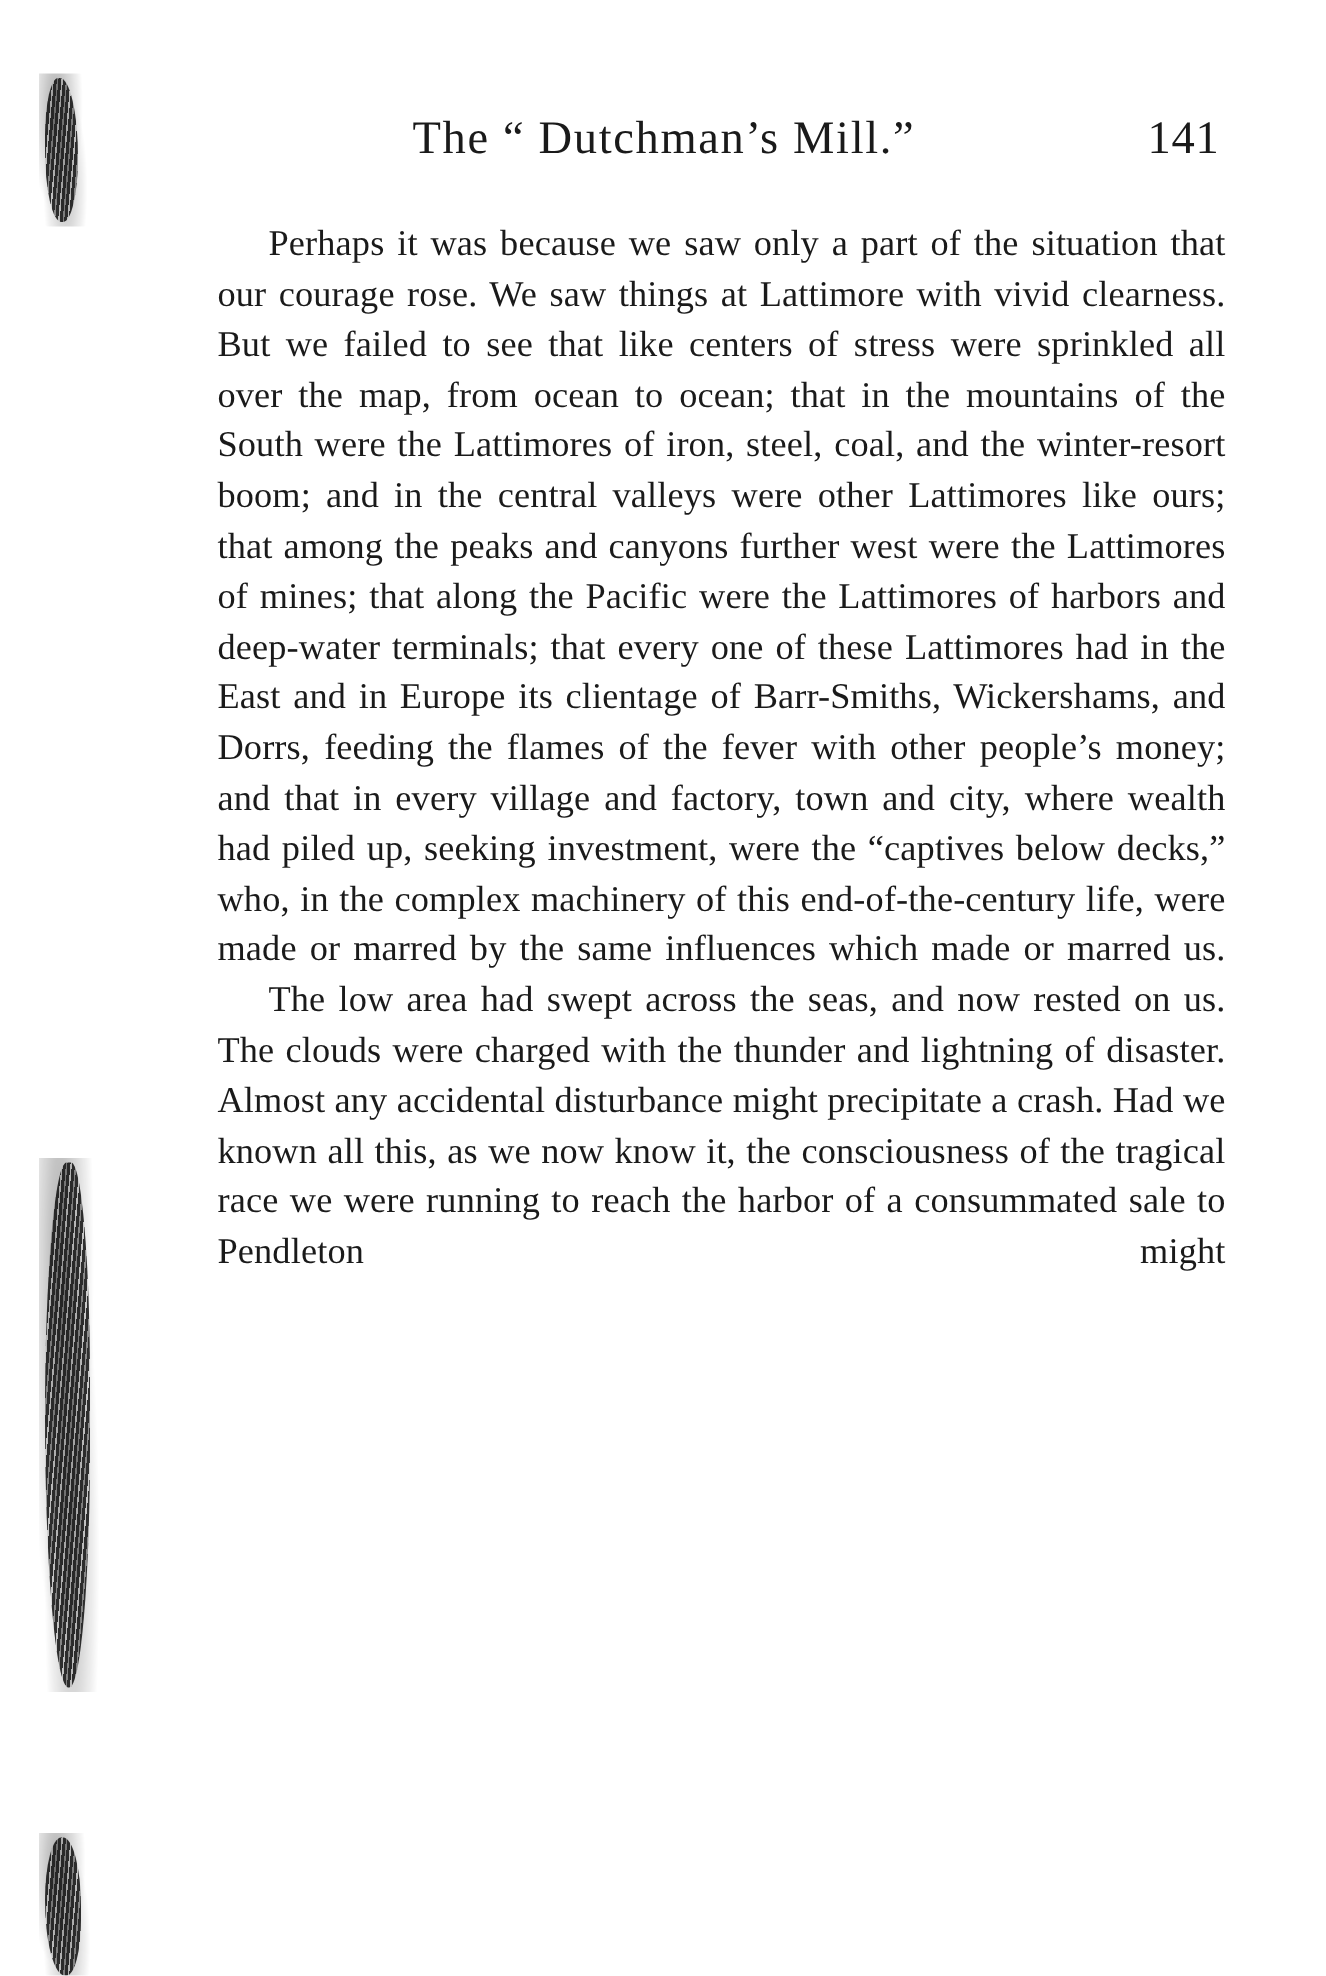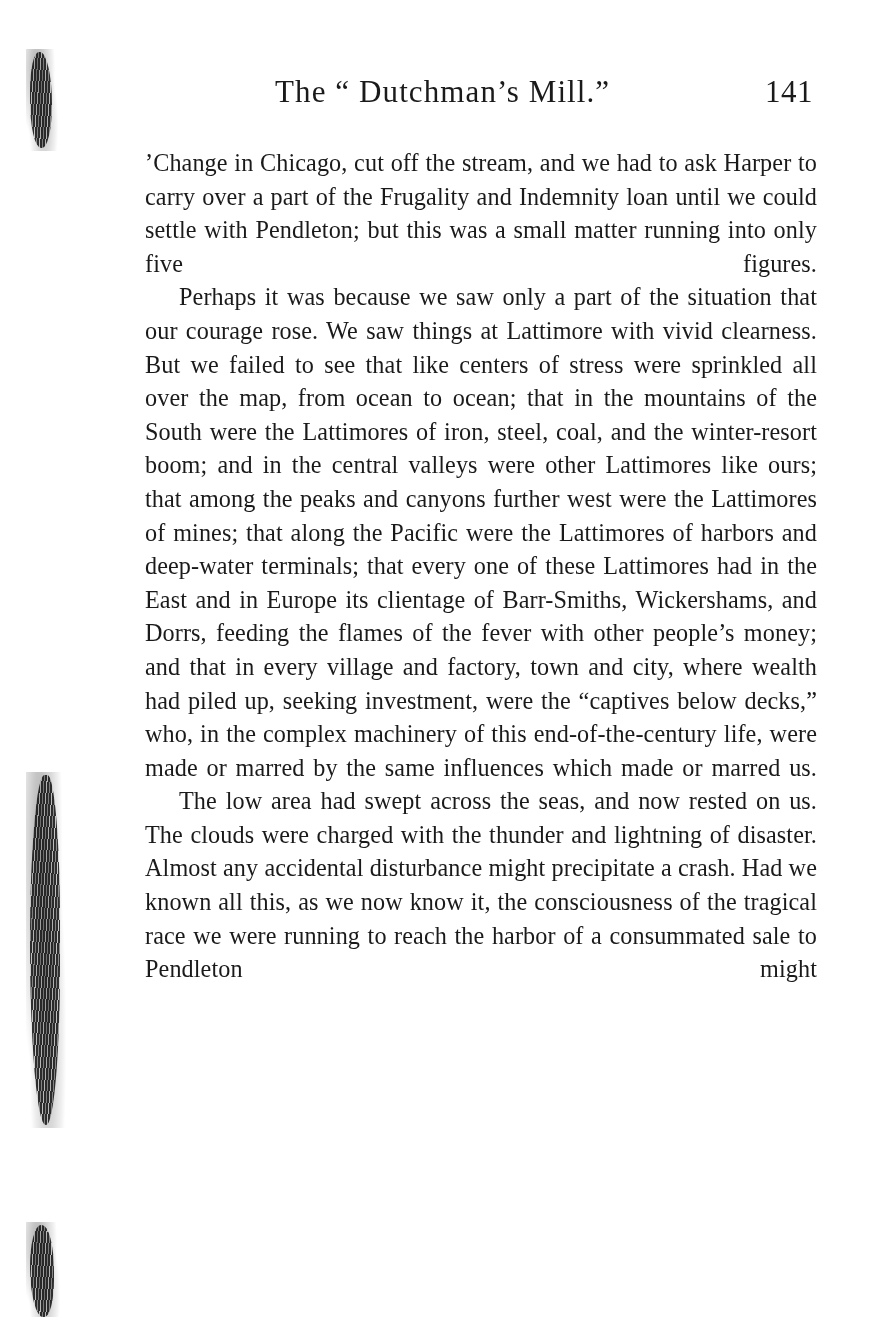"’Change in Chicago, cut off" p.para { html: <p>’Change in Chicago, cut off the stream, and we had to ask Harper to carry over a part of the Frugality and Indemnity loan until we could settle with Pendleton; but this was a small matter running into only five figures.</p> -> none }
